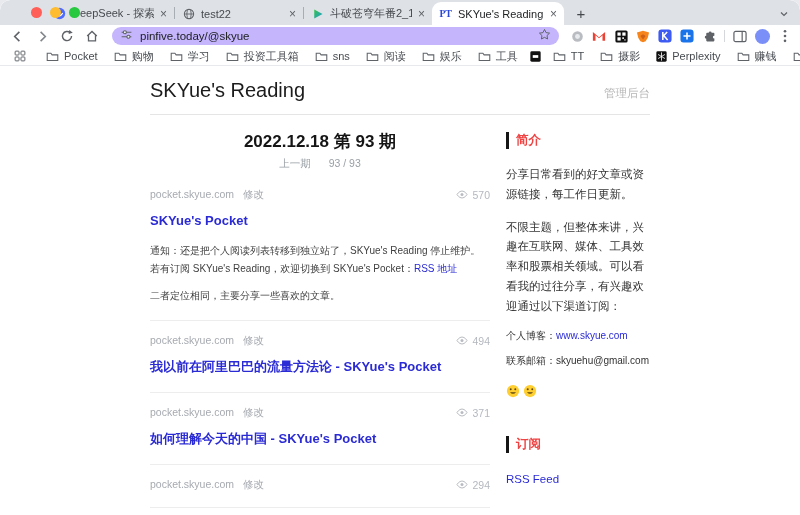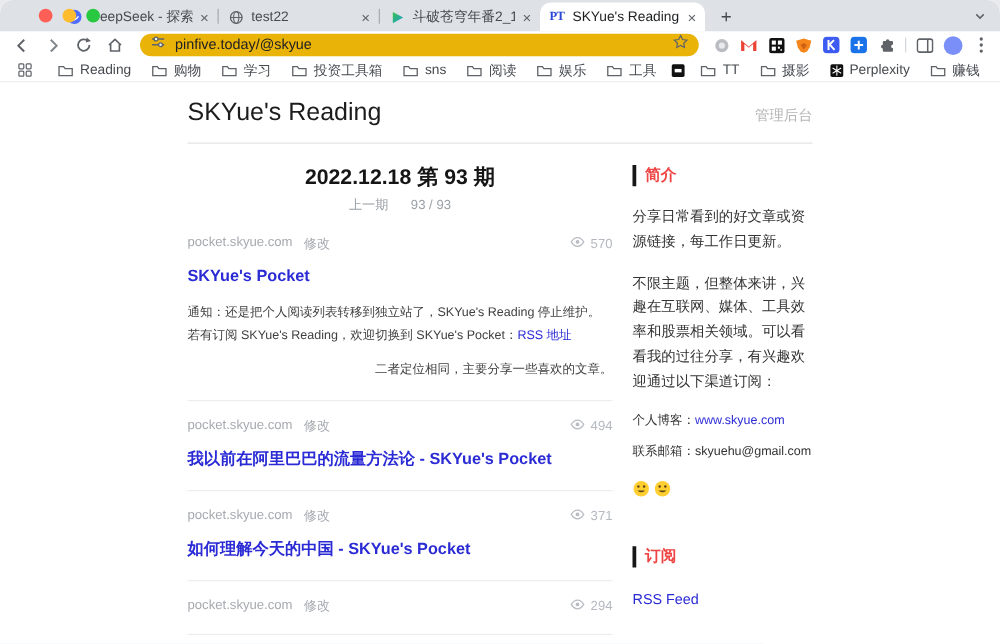"pinfive.today/@skyue" .omnibox { background: #eab308 -> #c4b5fd }
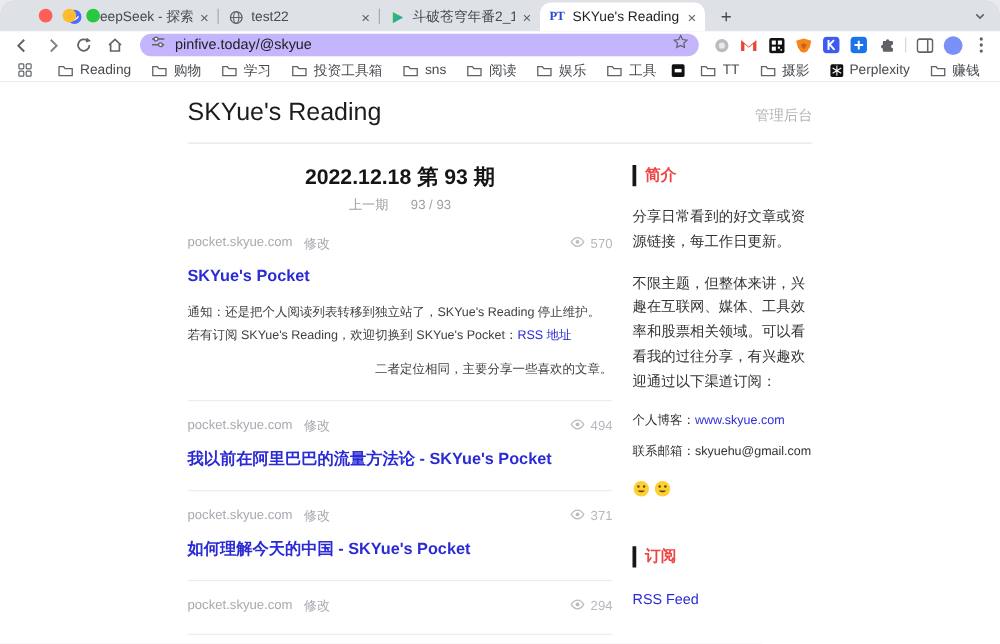"Reading" span { text: Reading -> Pocket }
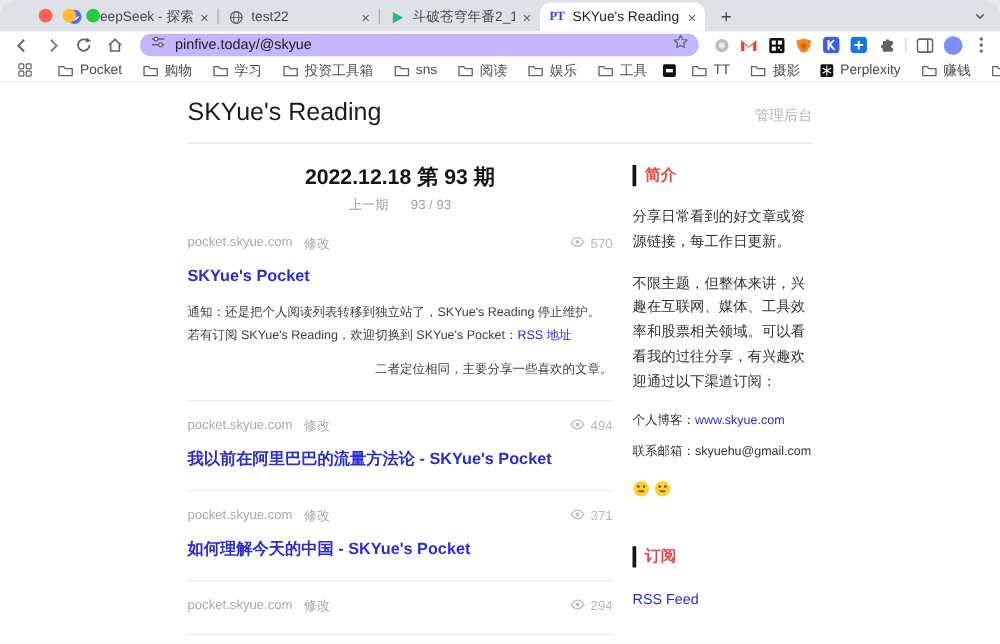"二者定位相同，主要分享一些喜欢的文章。" .a-body p:last-child { text-align: right -> none }
